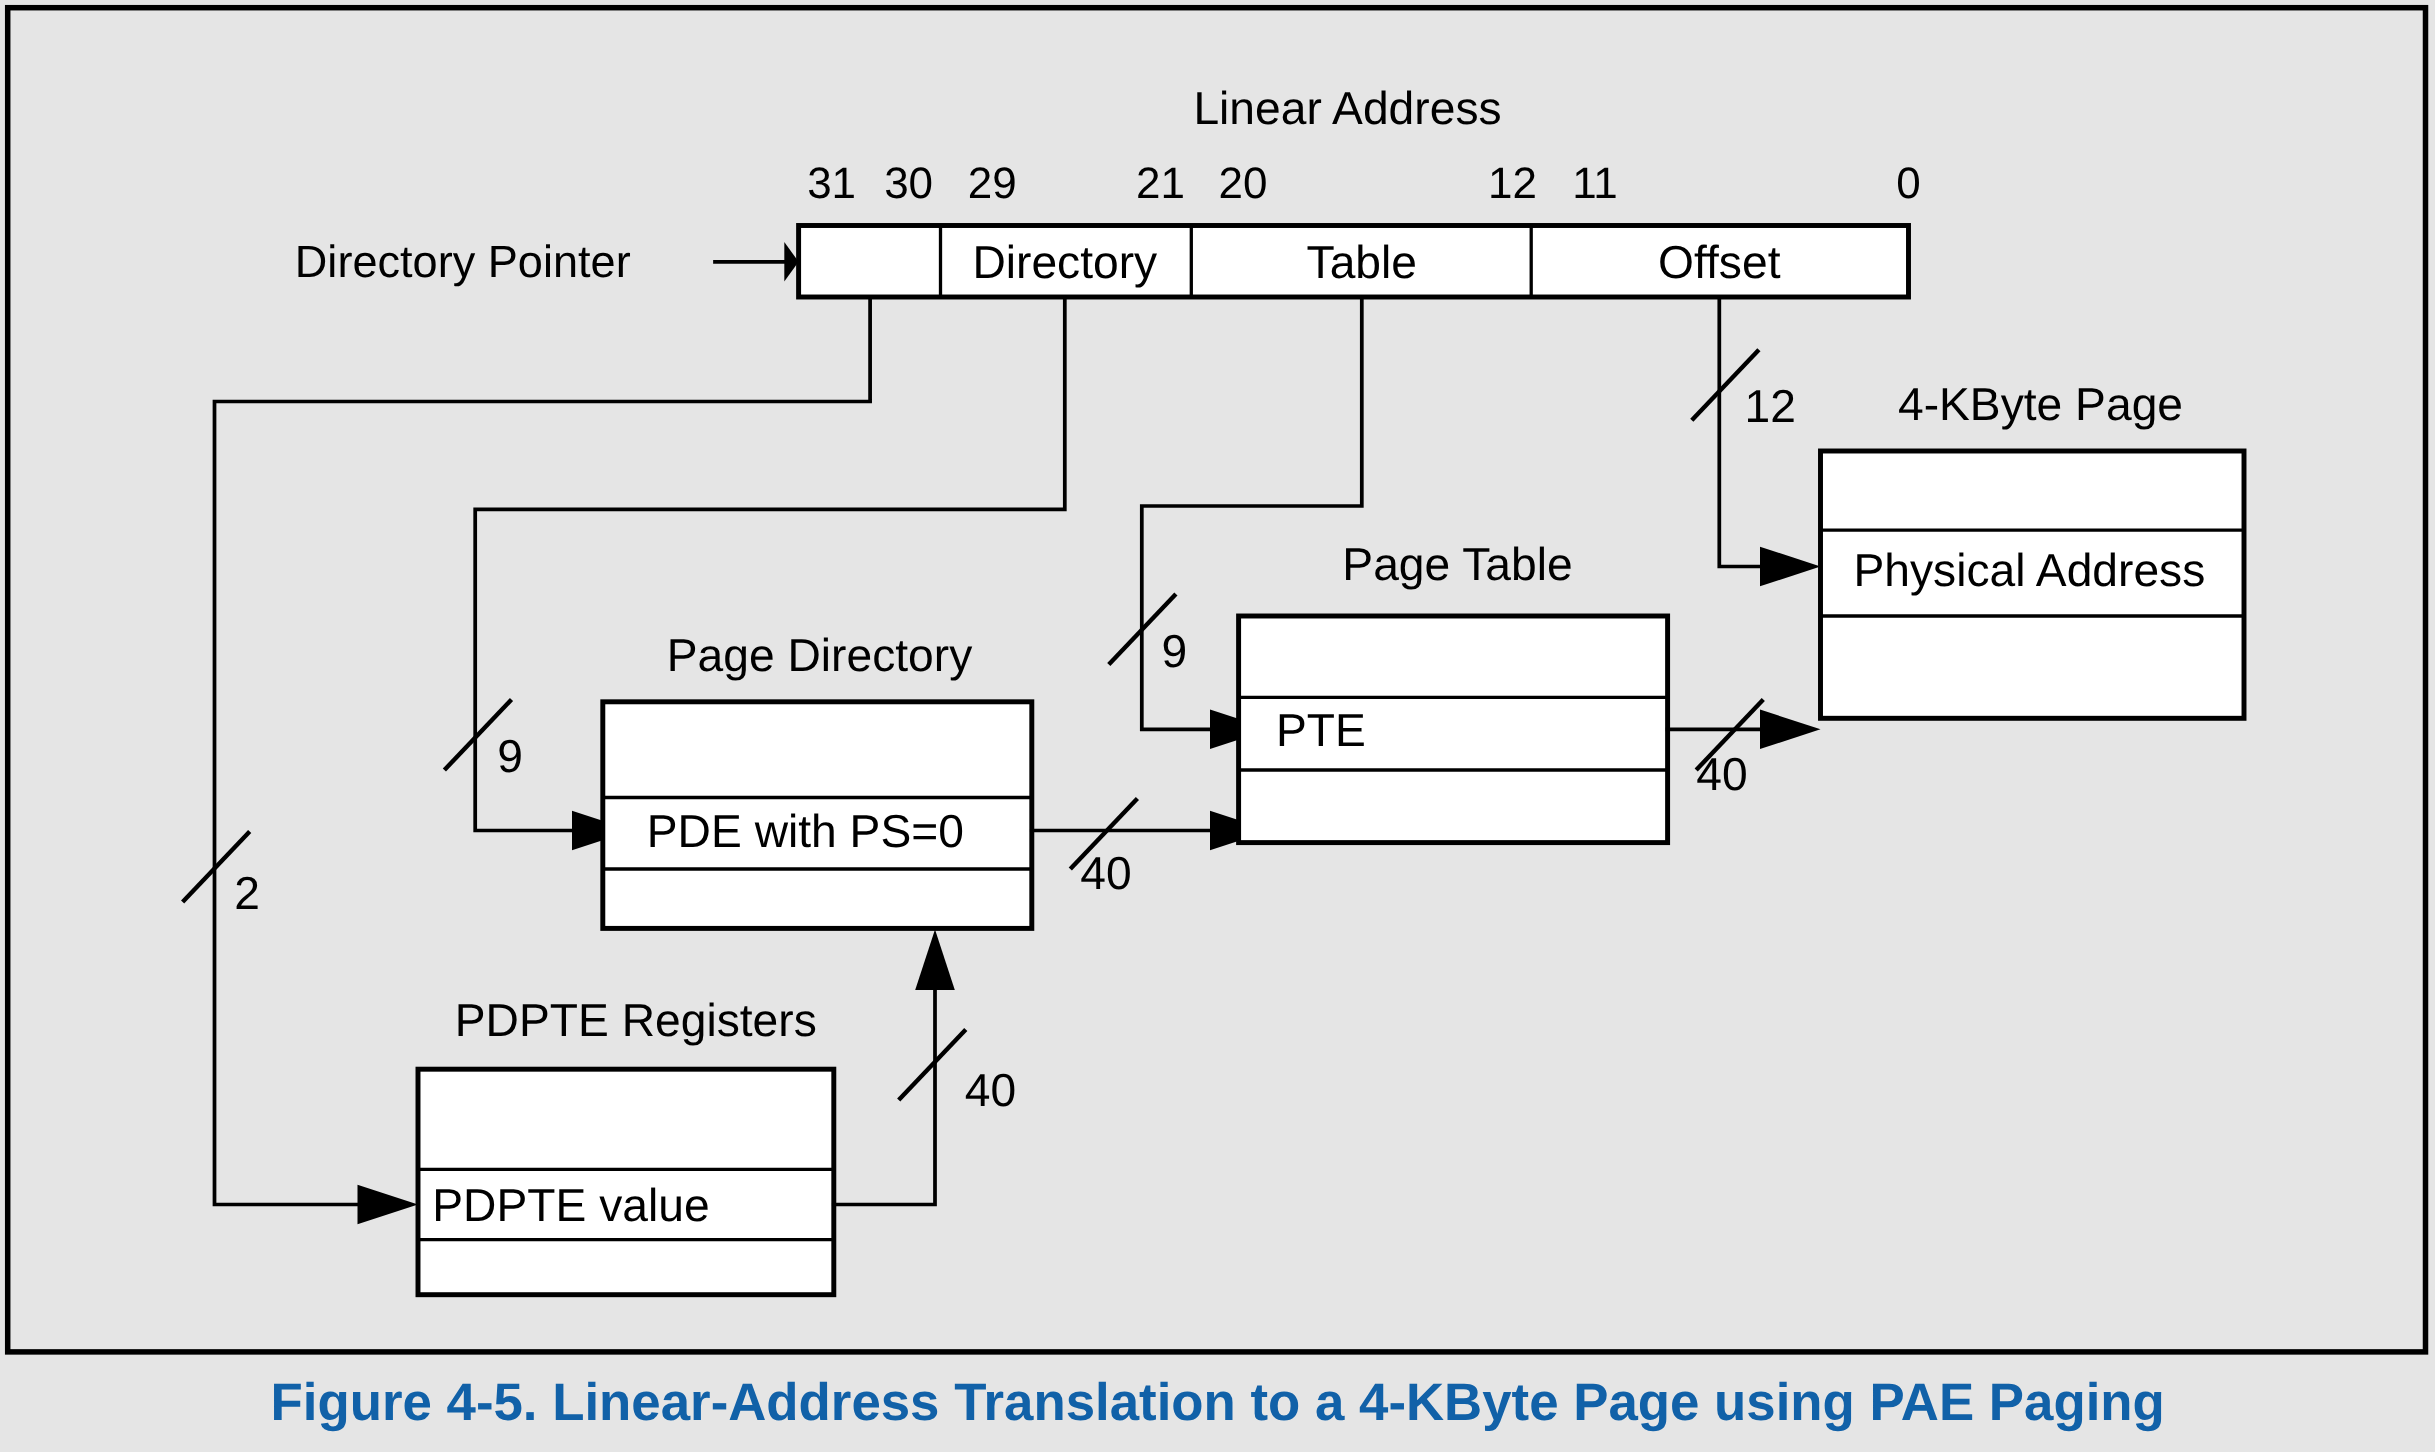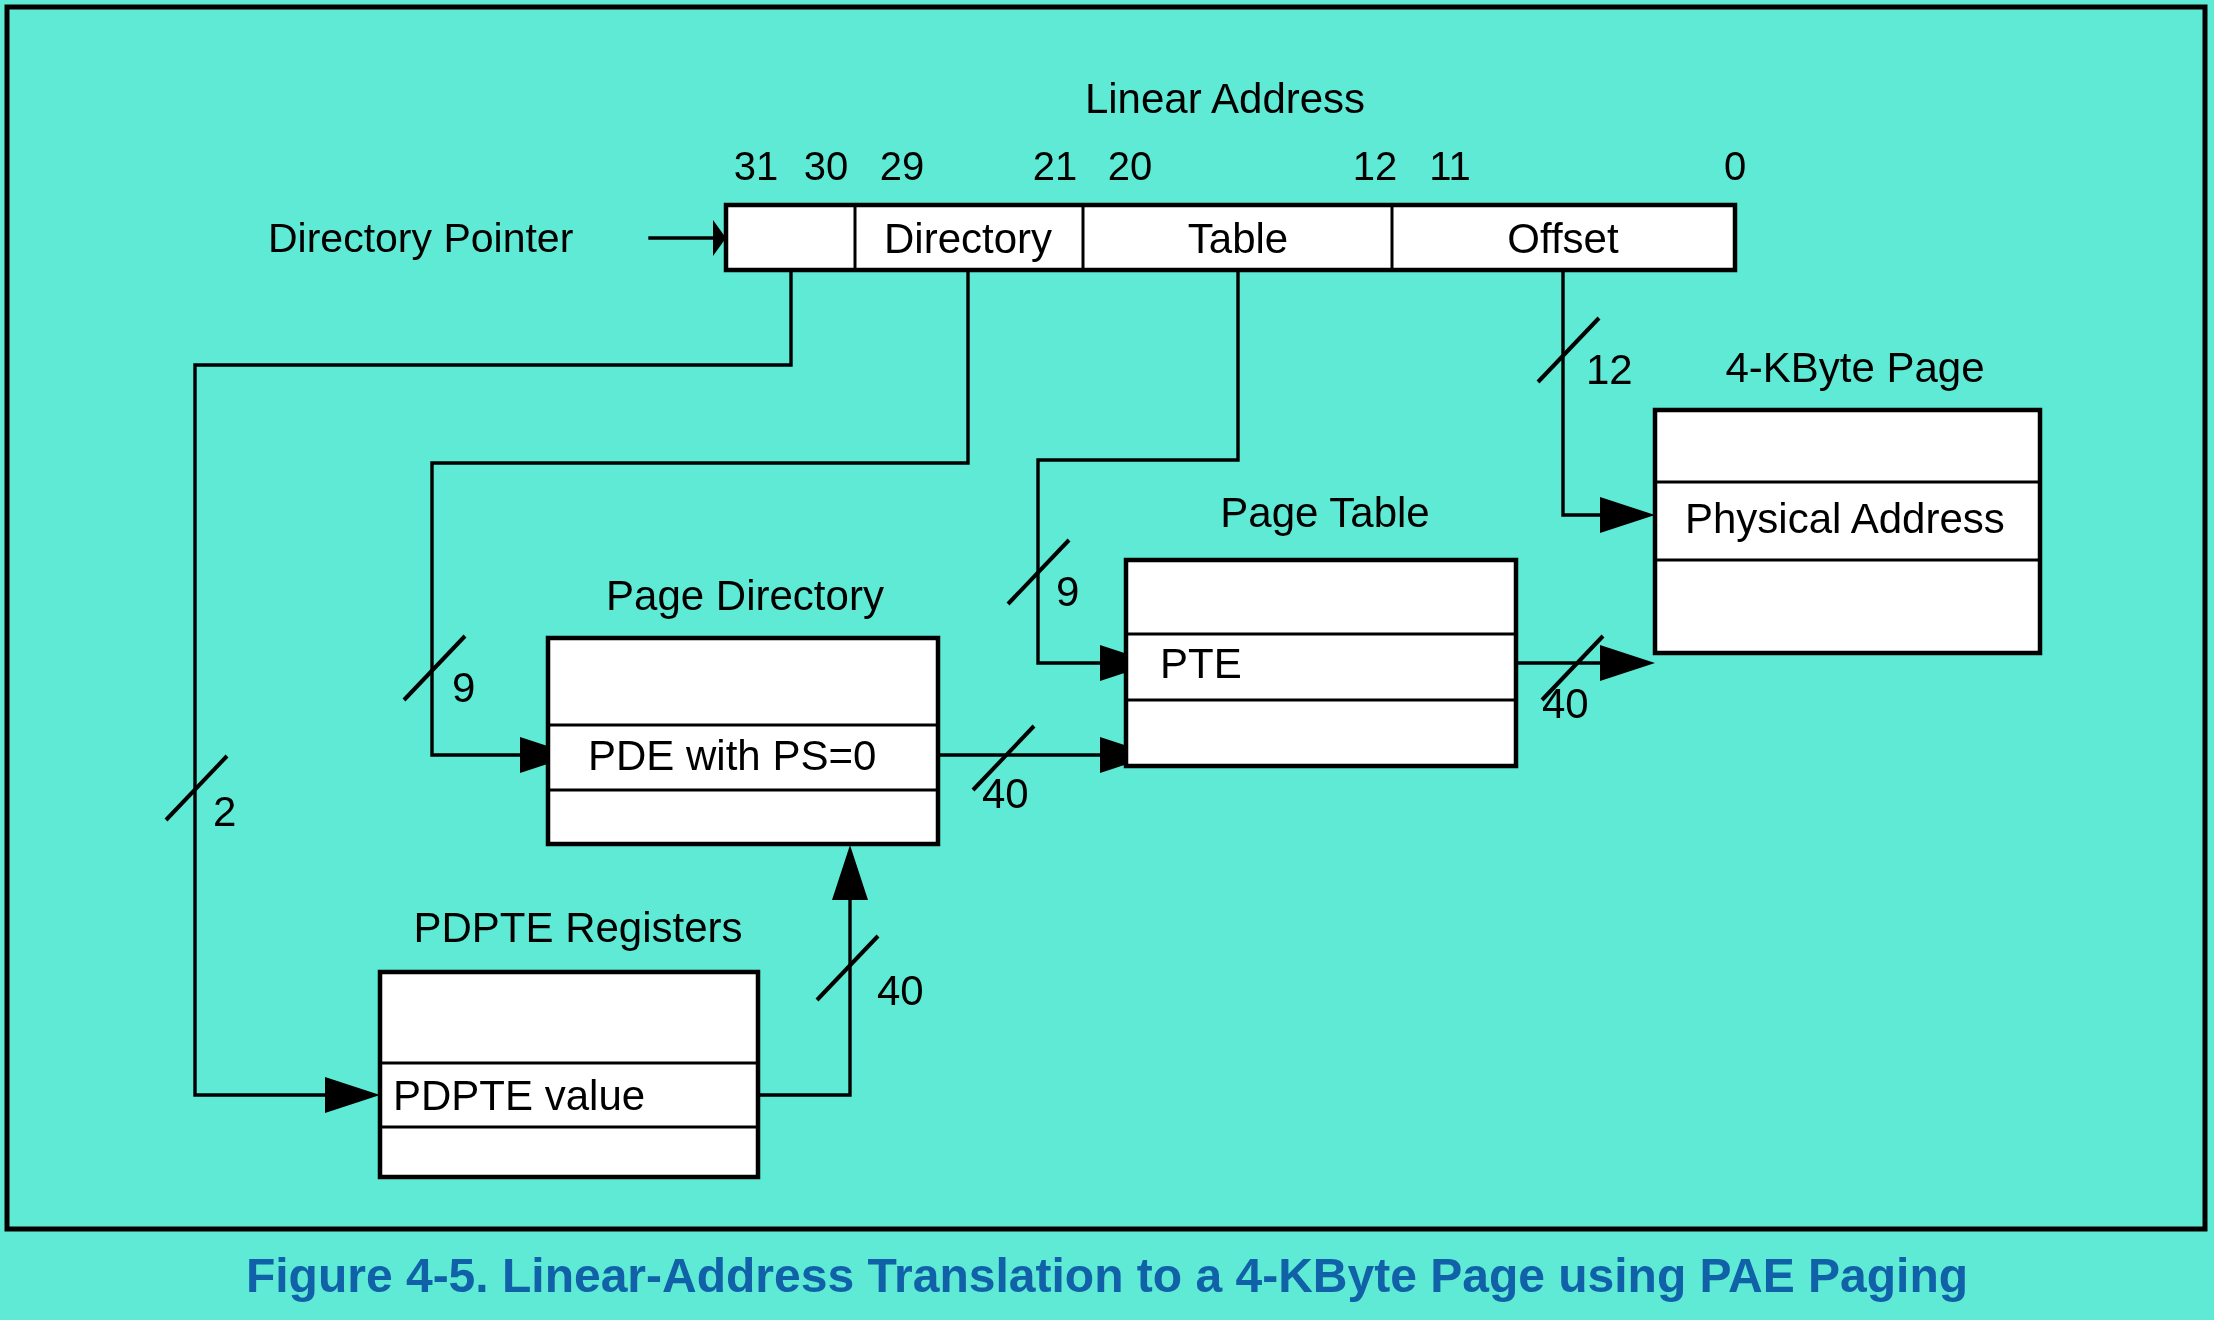"Linear Address" #page { background: #5eead4 -> #e5e5e5 }
